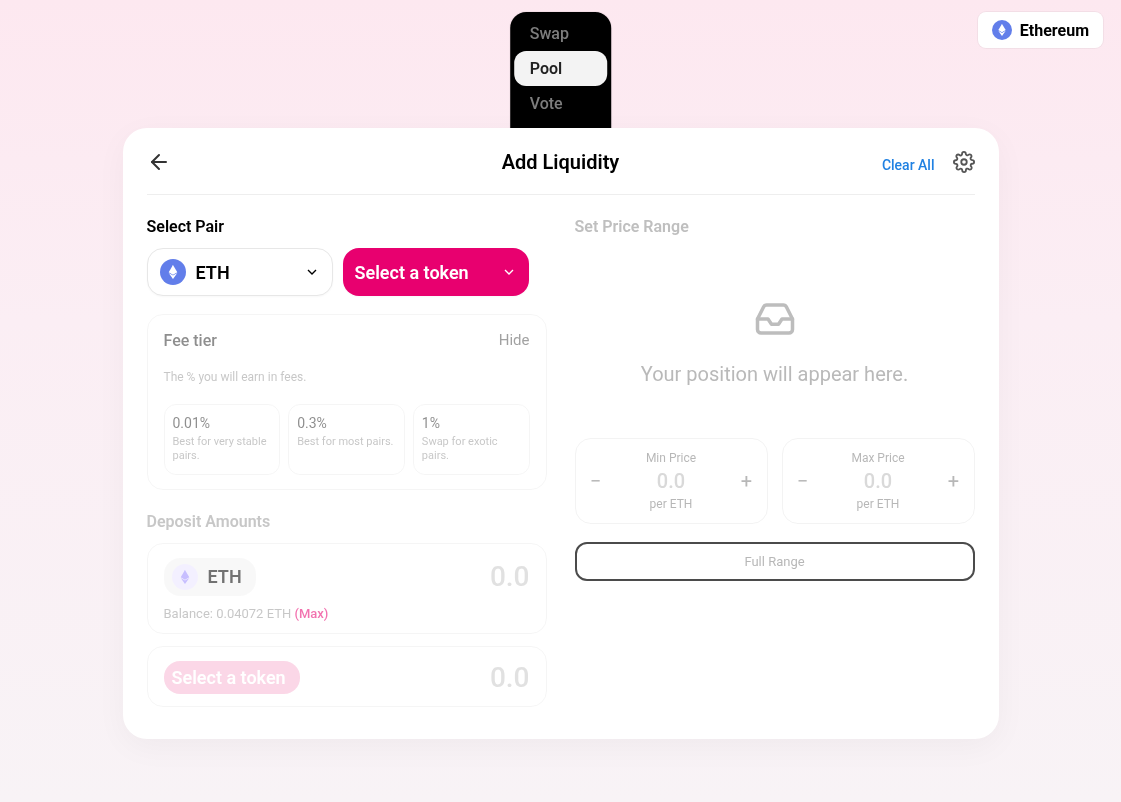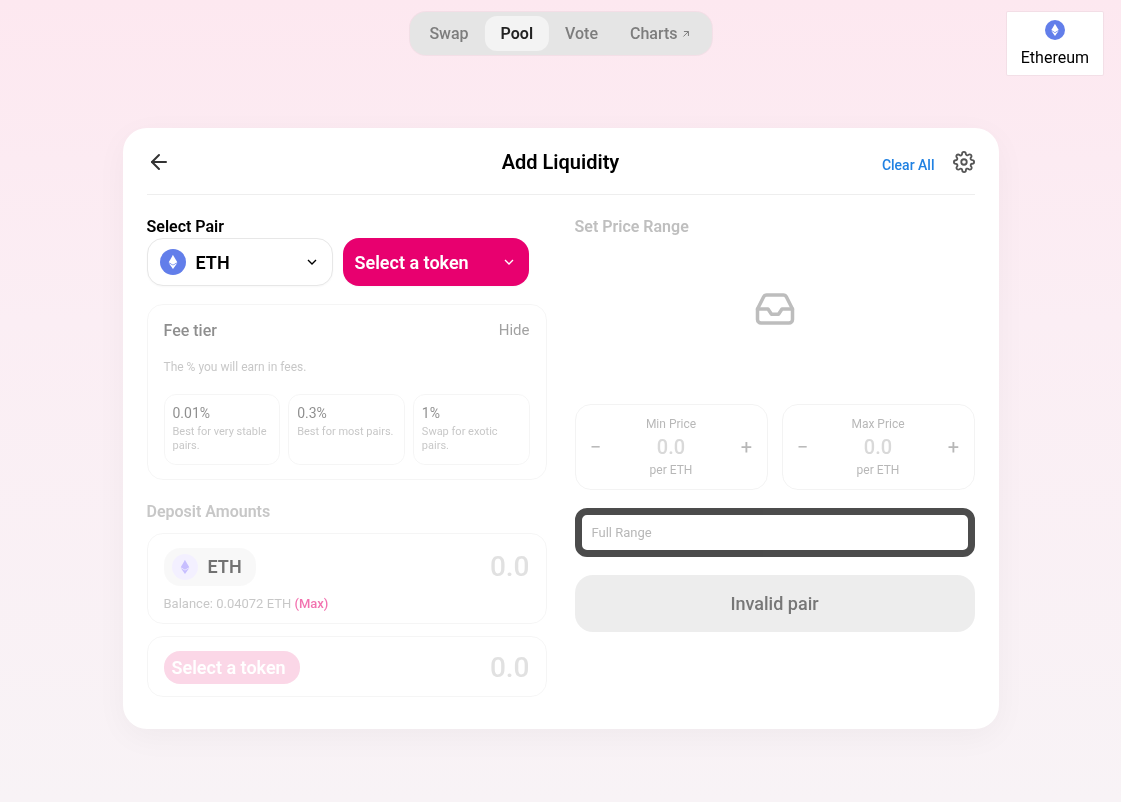"Swap" .topnav { background: #e5e5e5 -> #000000; flex-direction: none -> column }
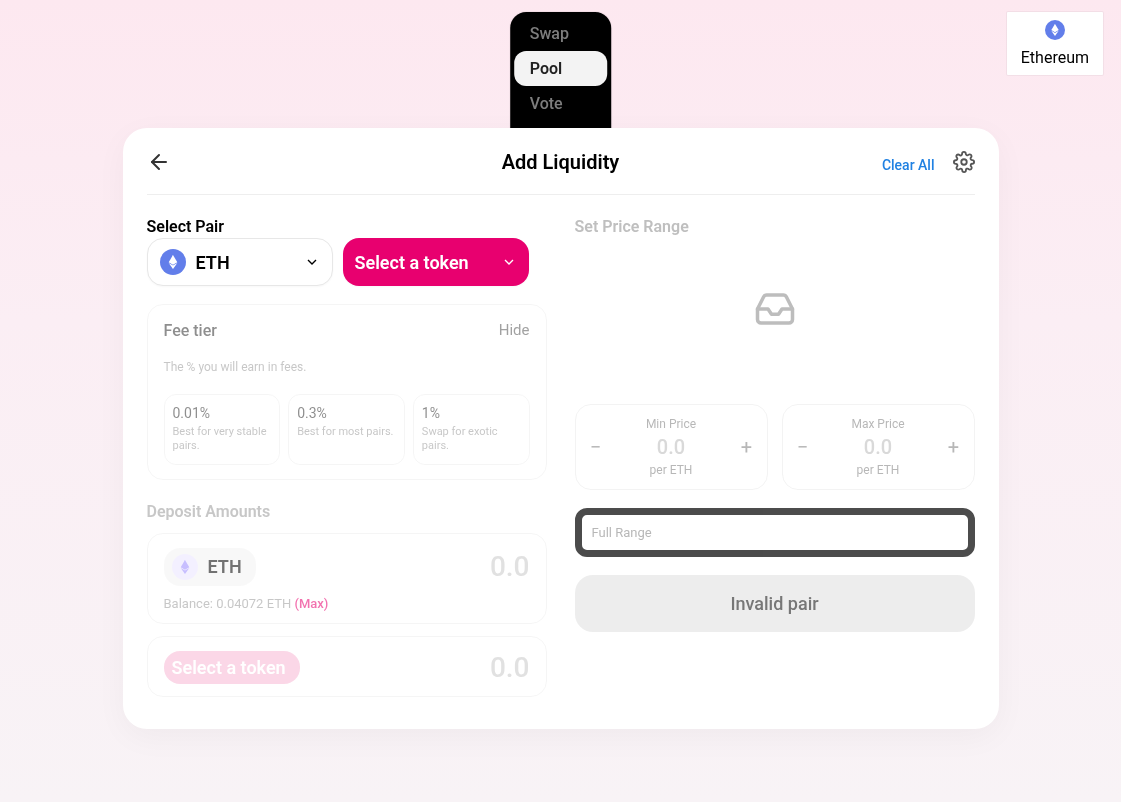"Ethereum" .network-pill { border-radius: 1px -> 8px; flex-direction: column -> none; font-weight: 400 -> 700 }
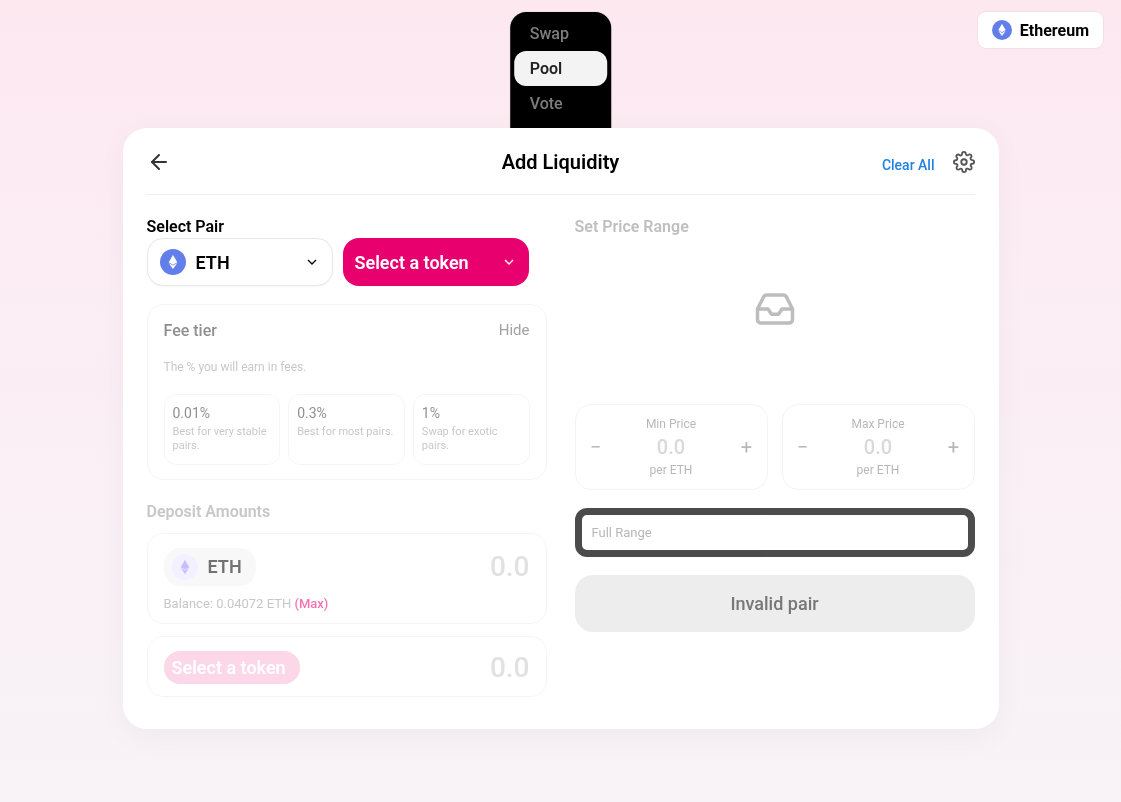"Select Pair" .section-label { margin-bottom: 2px -> 12px }
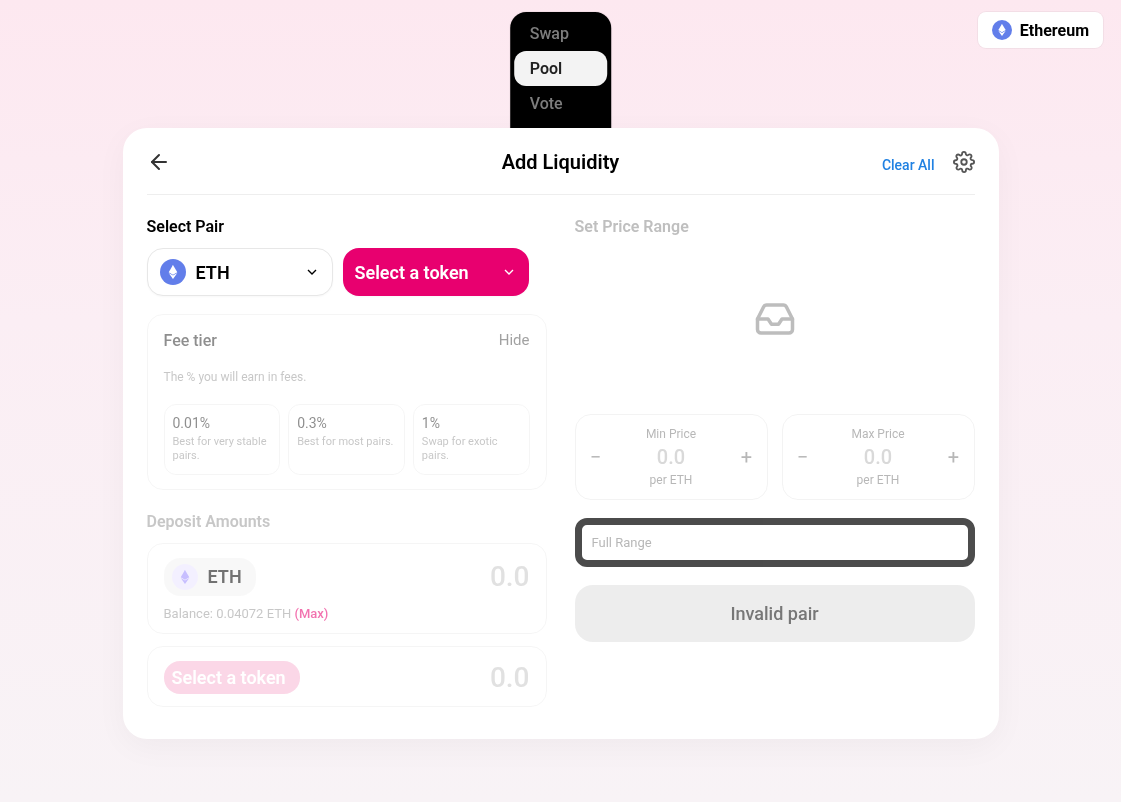"Your position will appear here." div.placeholder-text { html: none -> <div>Your position will appear here.</div> }
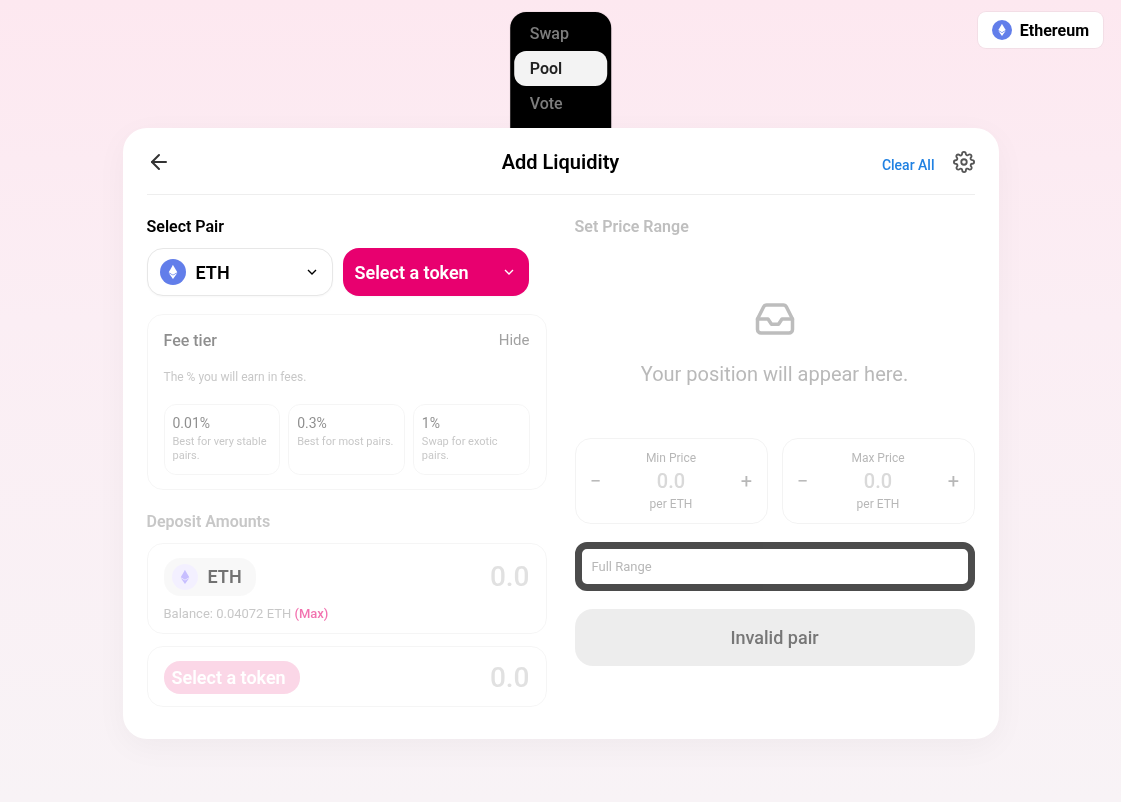"Full Range" .full-range { border: 7px solid #000000 -> 2px solid #000000; text-align: none -> center }
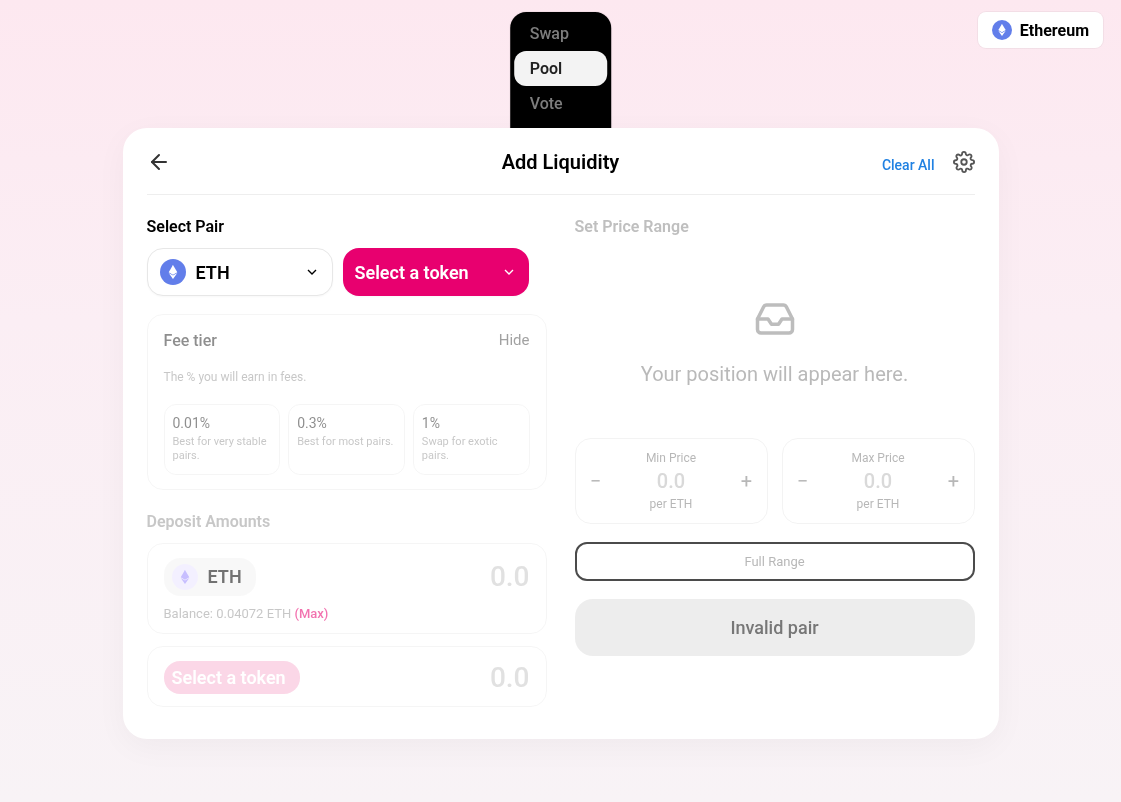"Invalid pair" div.submit-btn { html: <div>Invalid pair</div> -> none }
